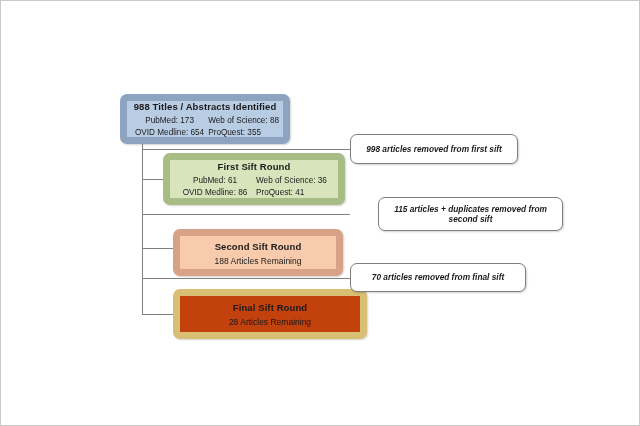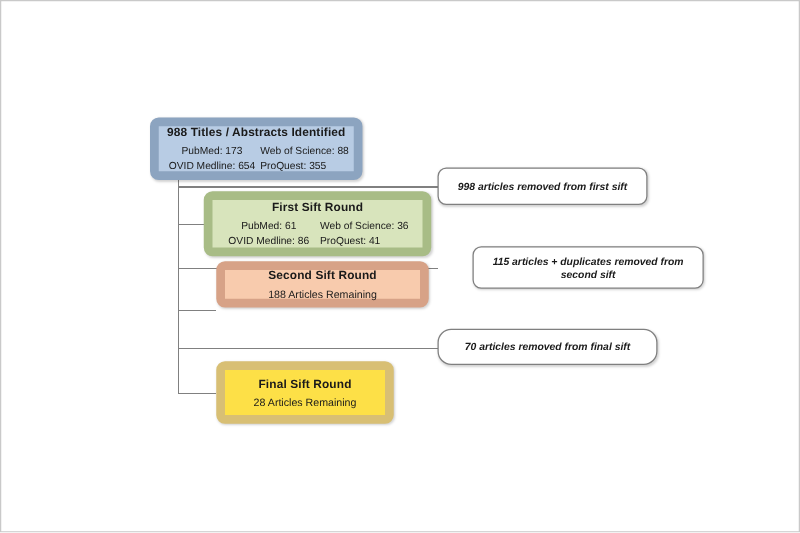"Second Sift Round" #box-second-sift { height: 37px -> 47px; justify-content: none -> space-between; top: 208px -> 228px }
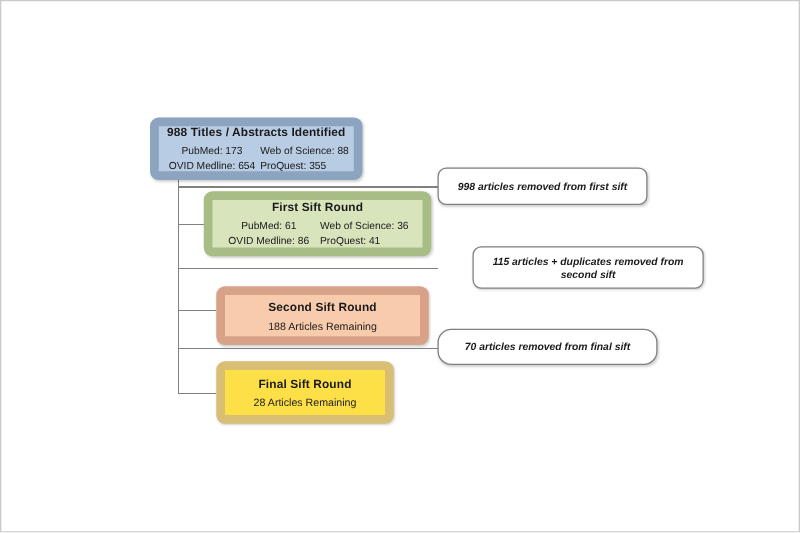"70 articles removed from final" #note-final { border-radius: 11px -> none }
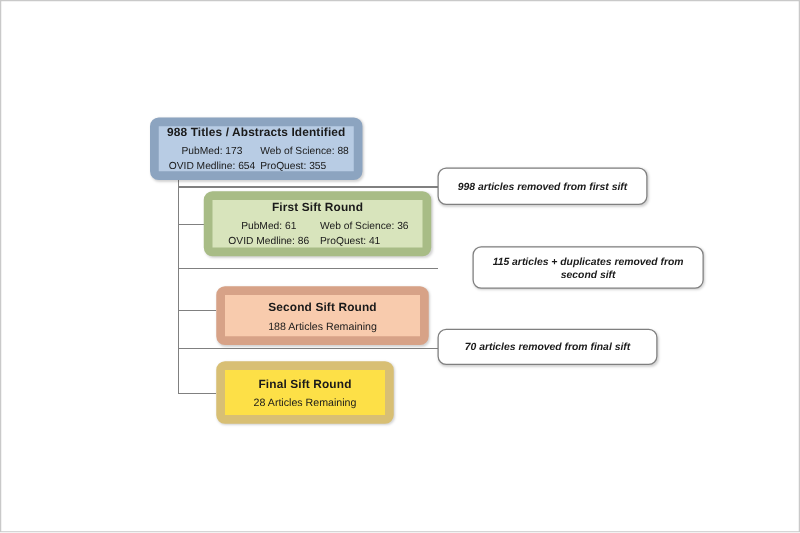"Final Sift Round" #box-final-sift { background: #fde047 -> #c2410c; width: 142px -> 194px }
